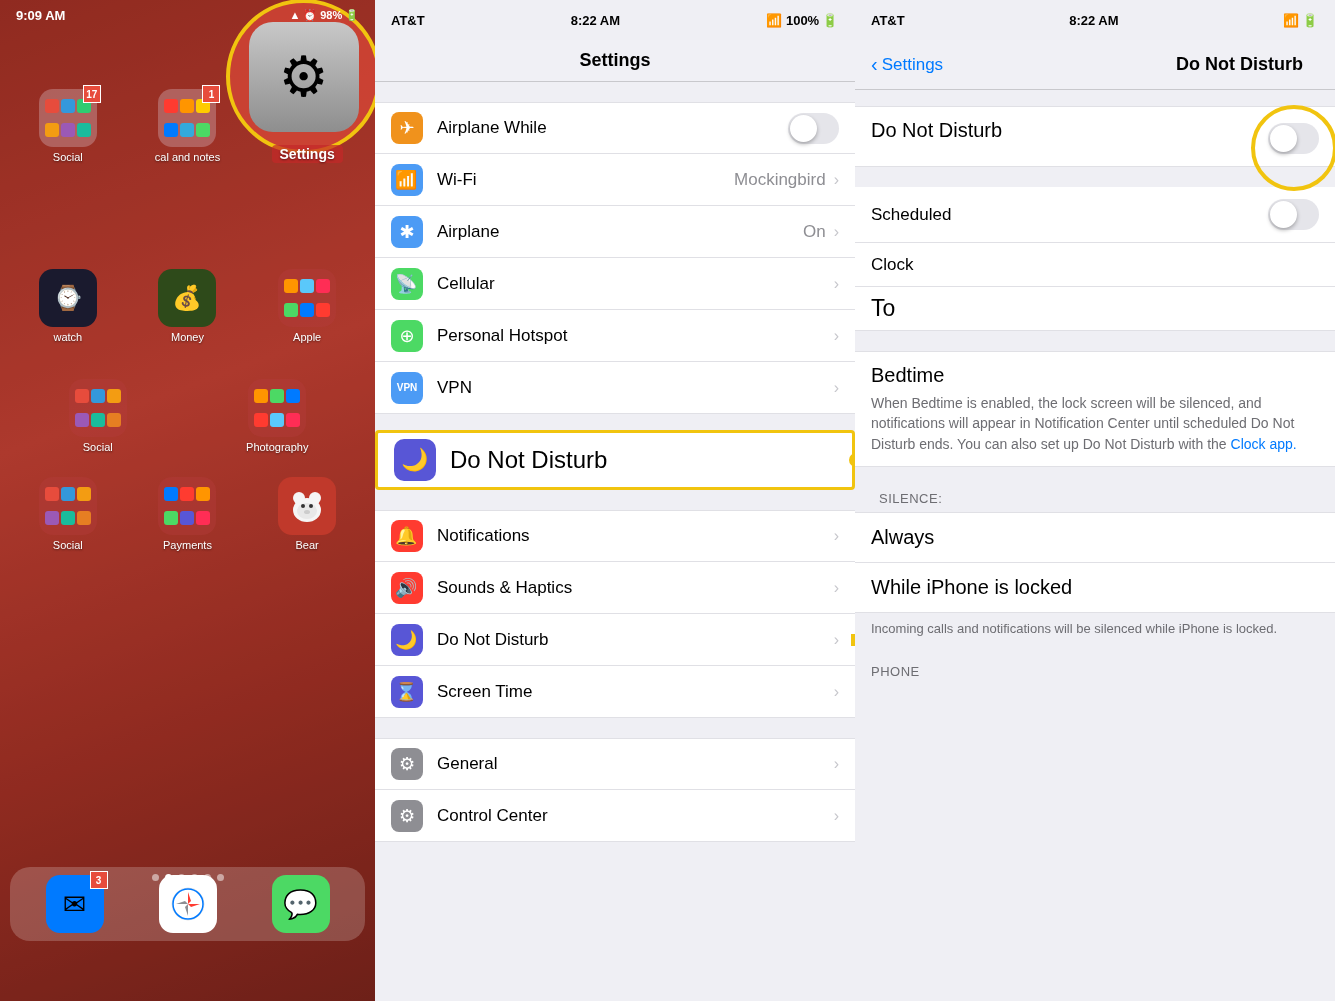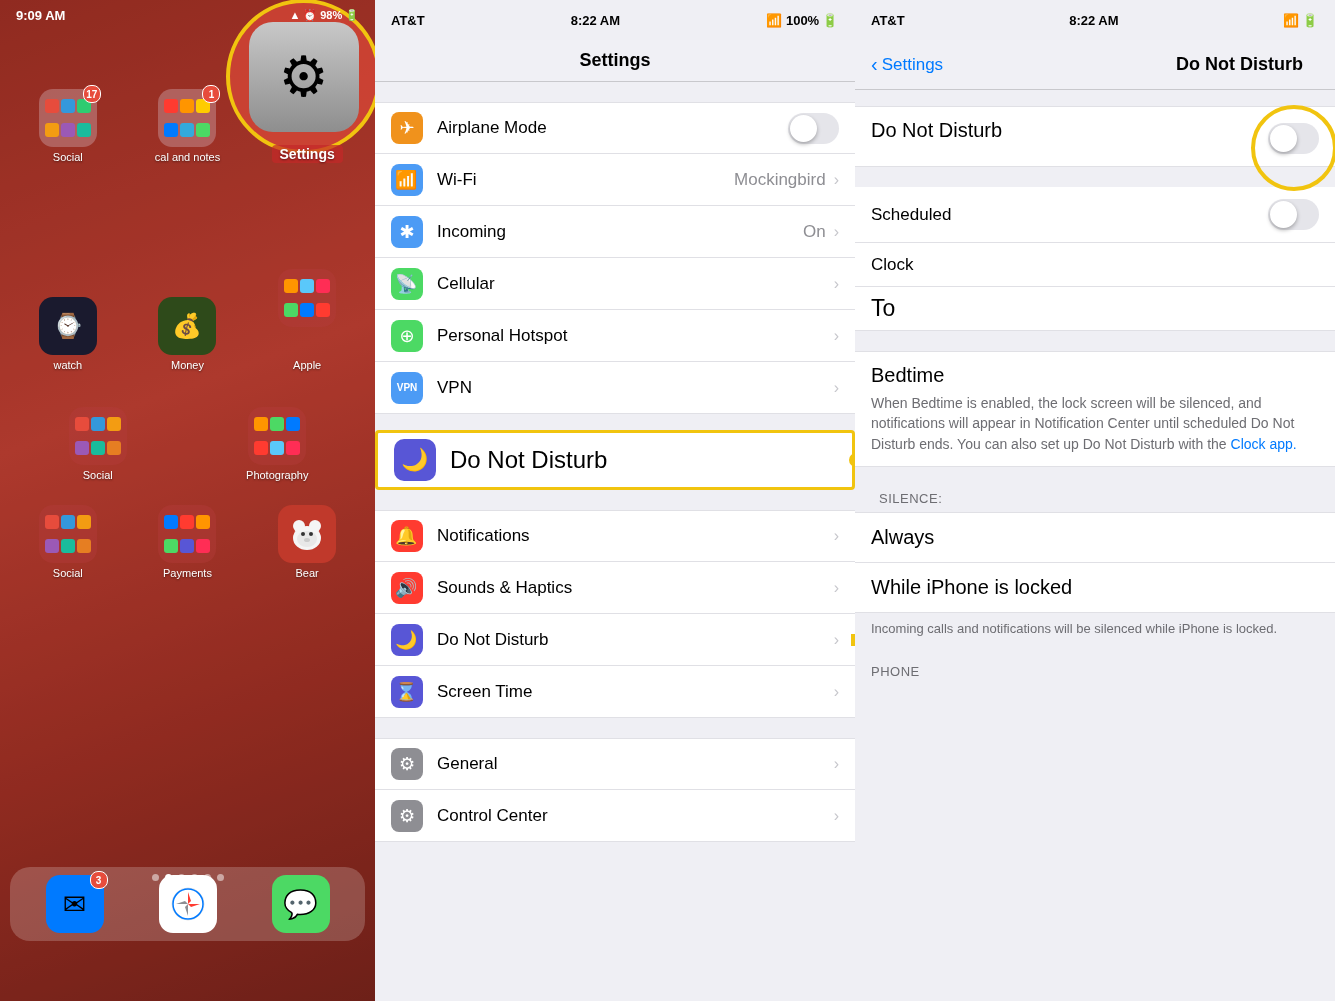"17" .badge { border-radius: 8px -> 0 }
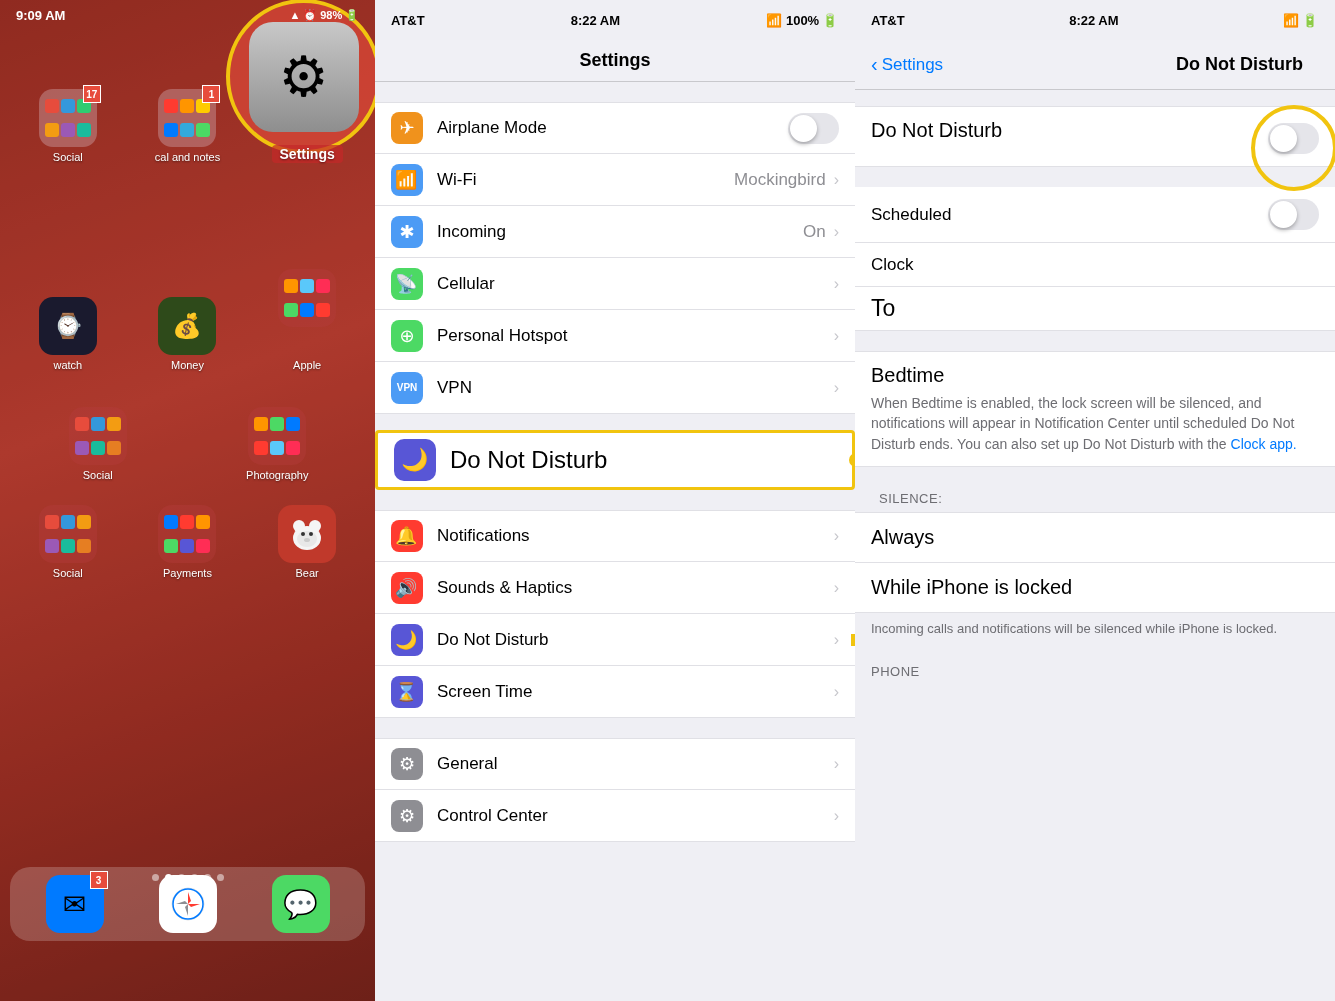"Airplane Mode" span.settings-row-label { text: Mode -> While }
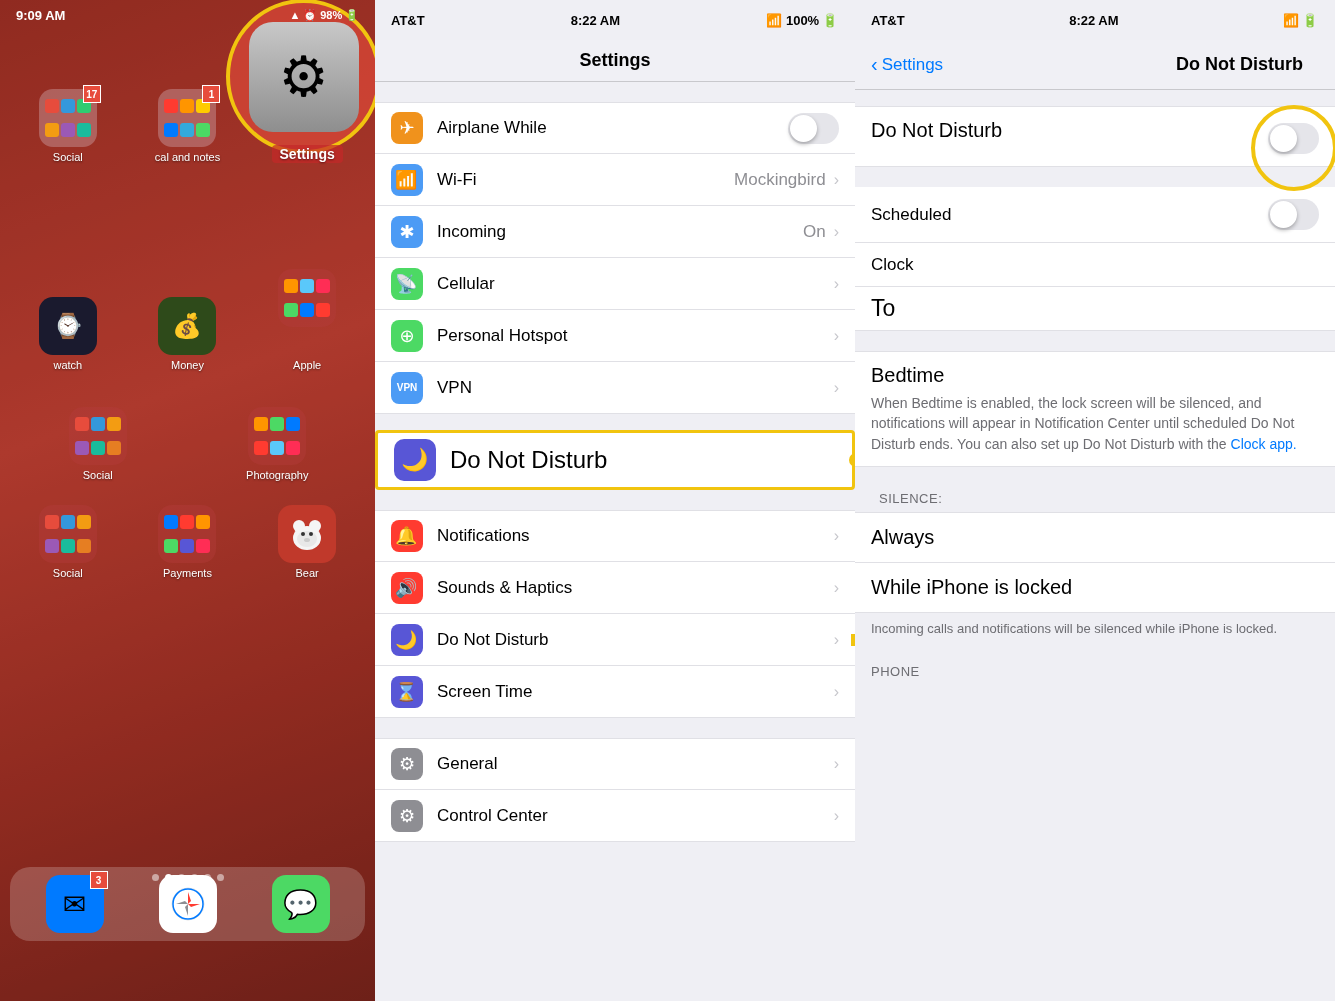"Incoming" span.settings-row-label { text: Incoming -> Airplane }
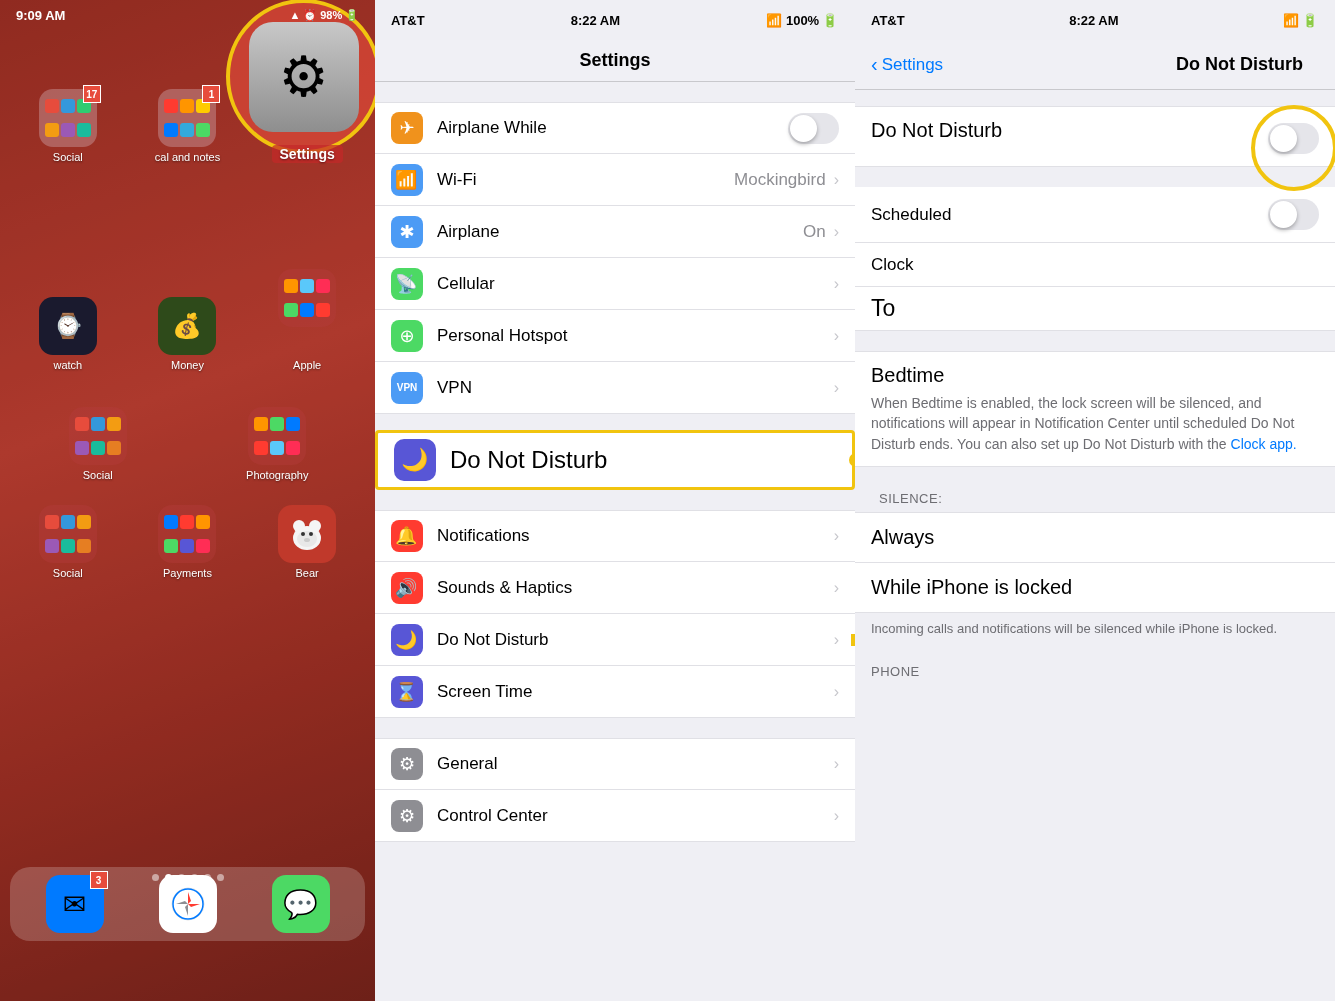"Apple" div.app-icon-wrap { gap: 28px -> none }
